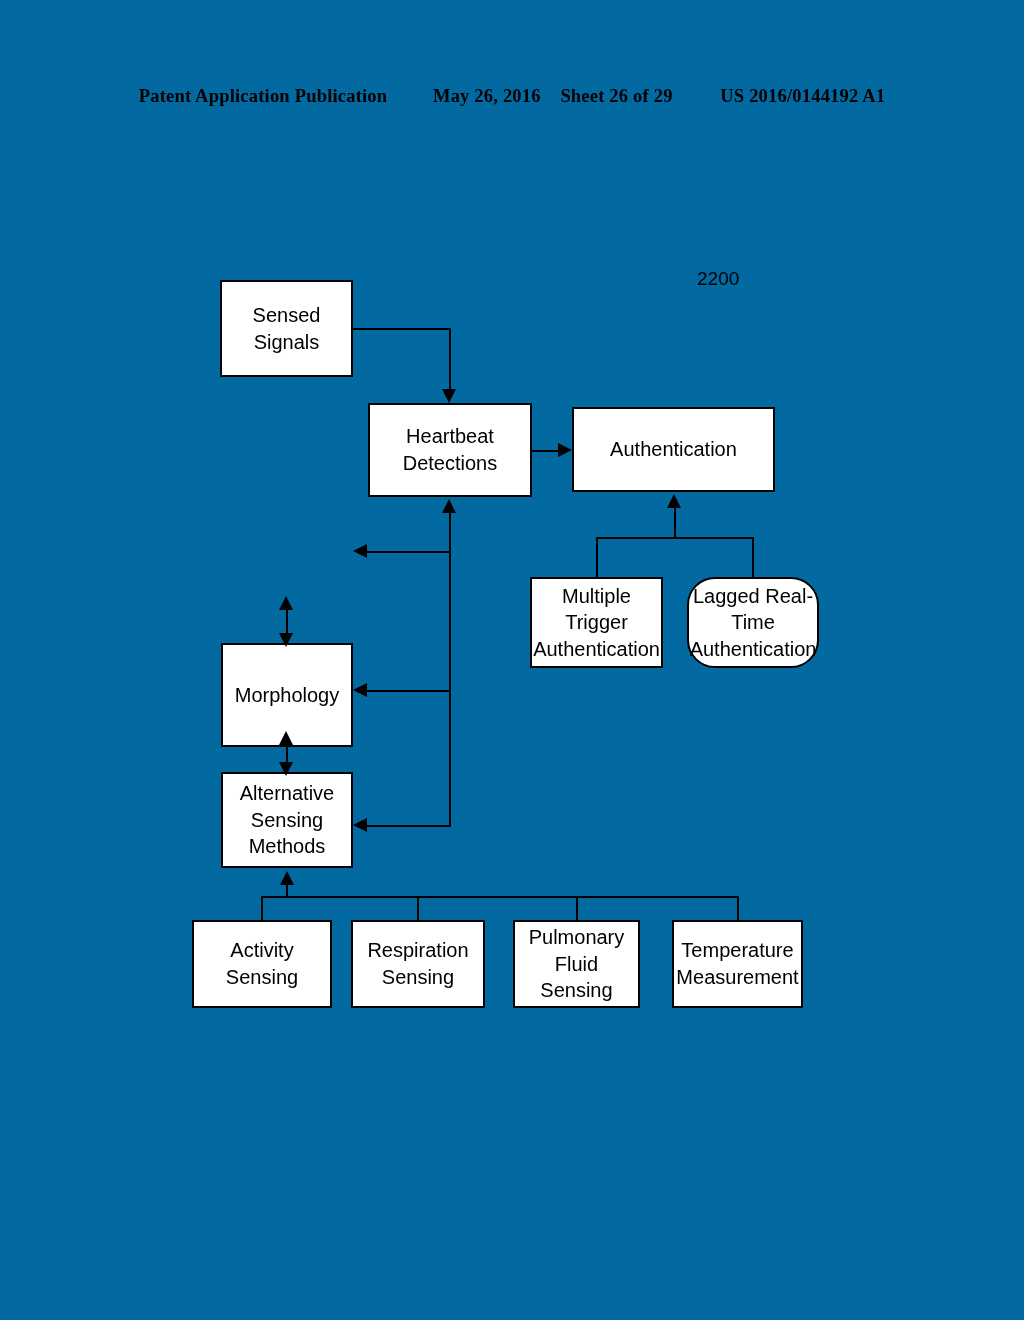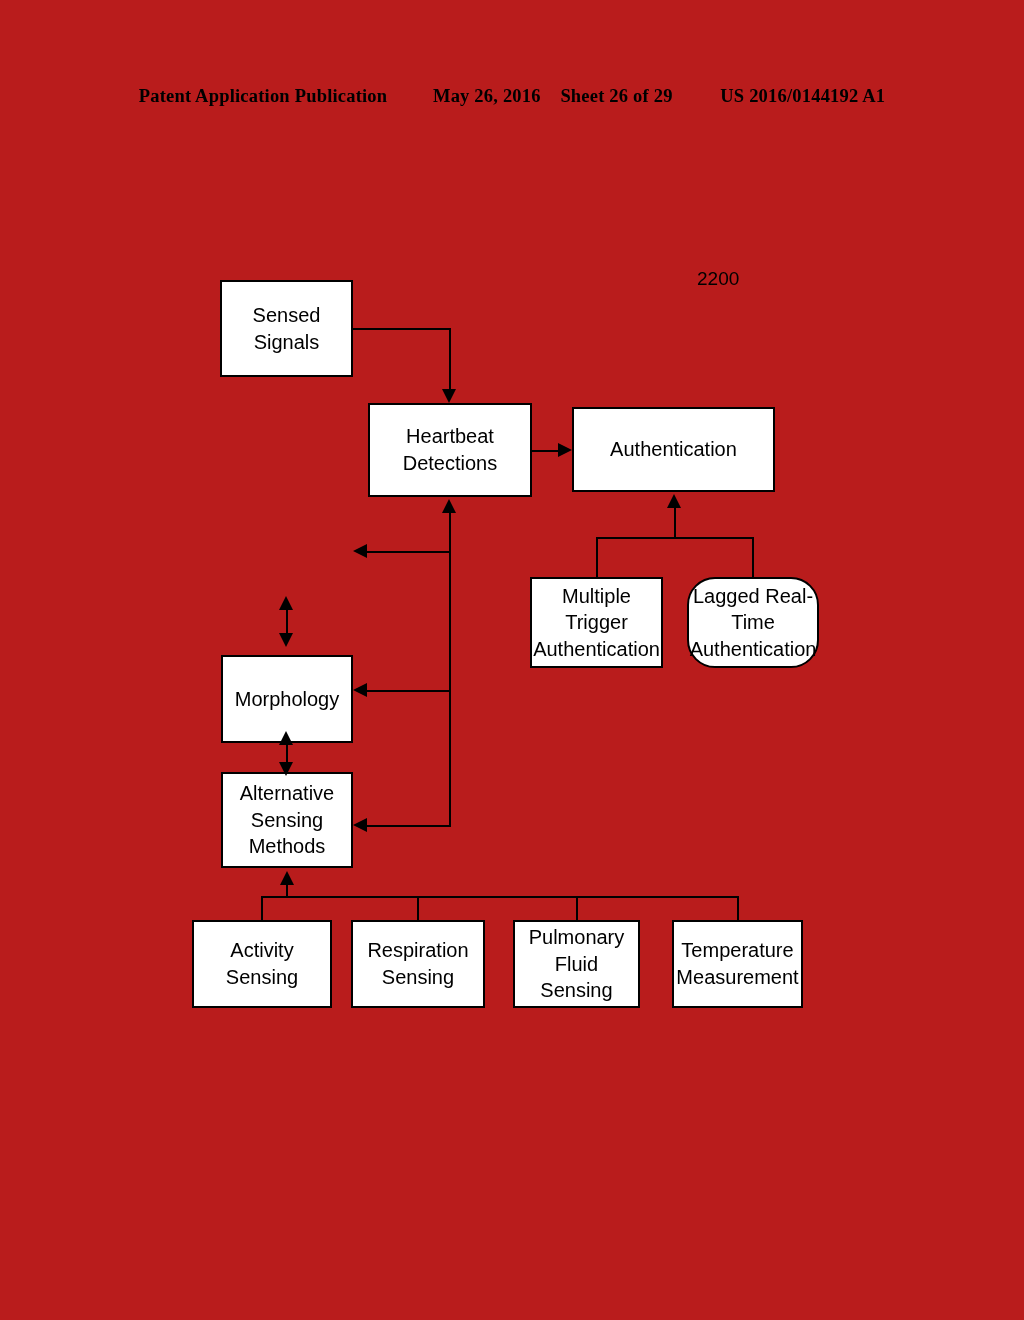"Patent Application Publication May 26," #page { background: #b91c1c -> #0369a1 }
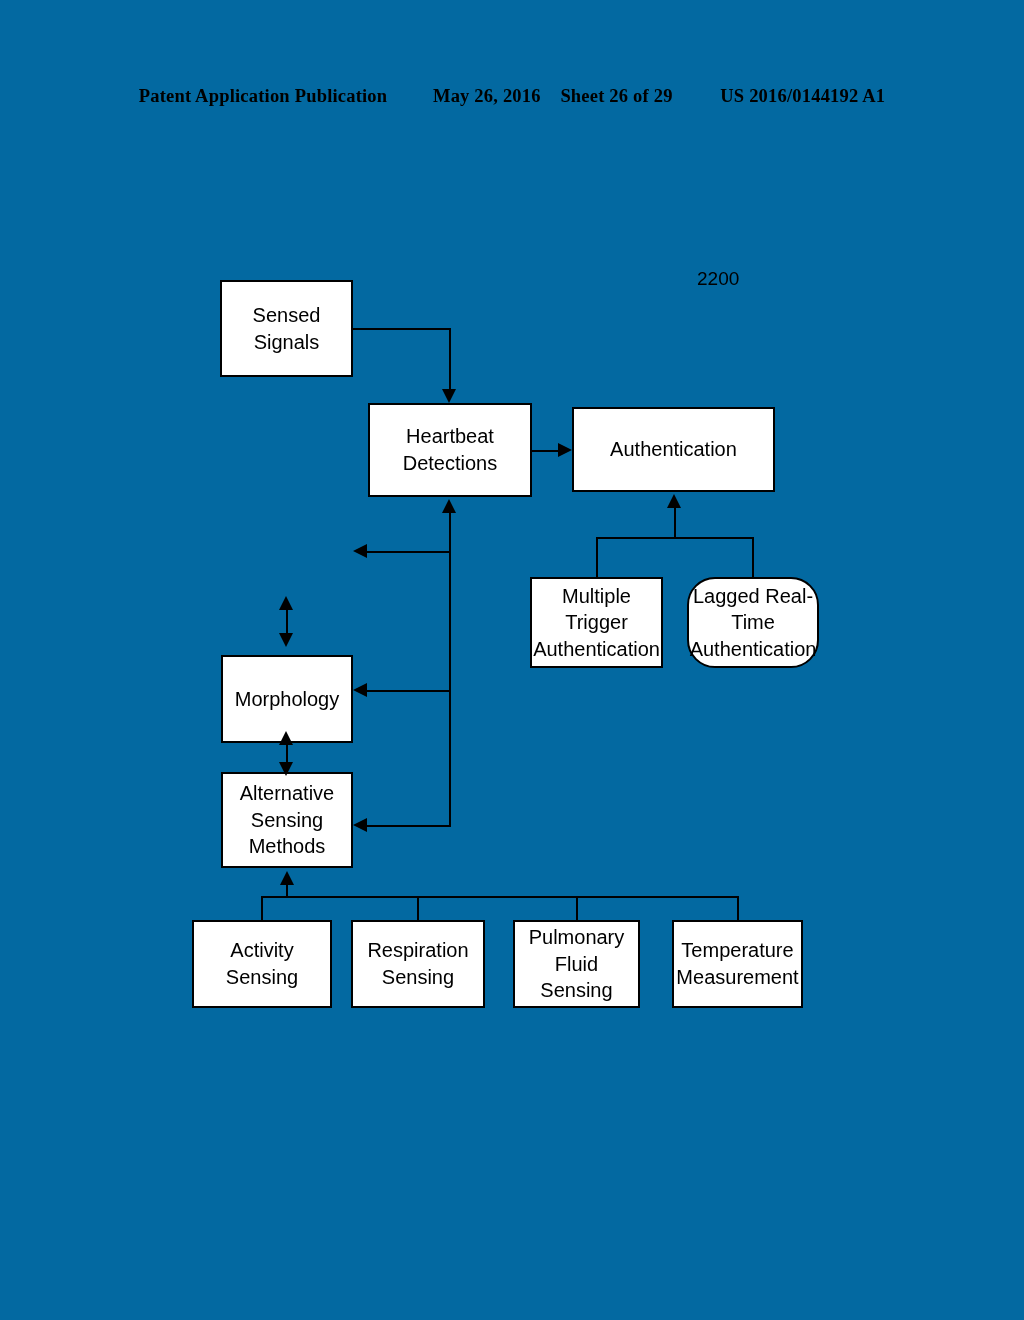"Morphology" div.node { height: 88px -> 104px; margin-top: 12px -> none }
